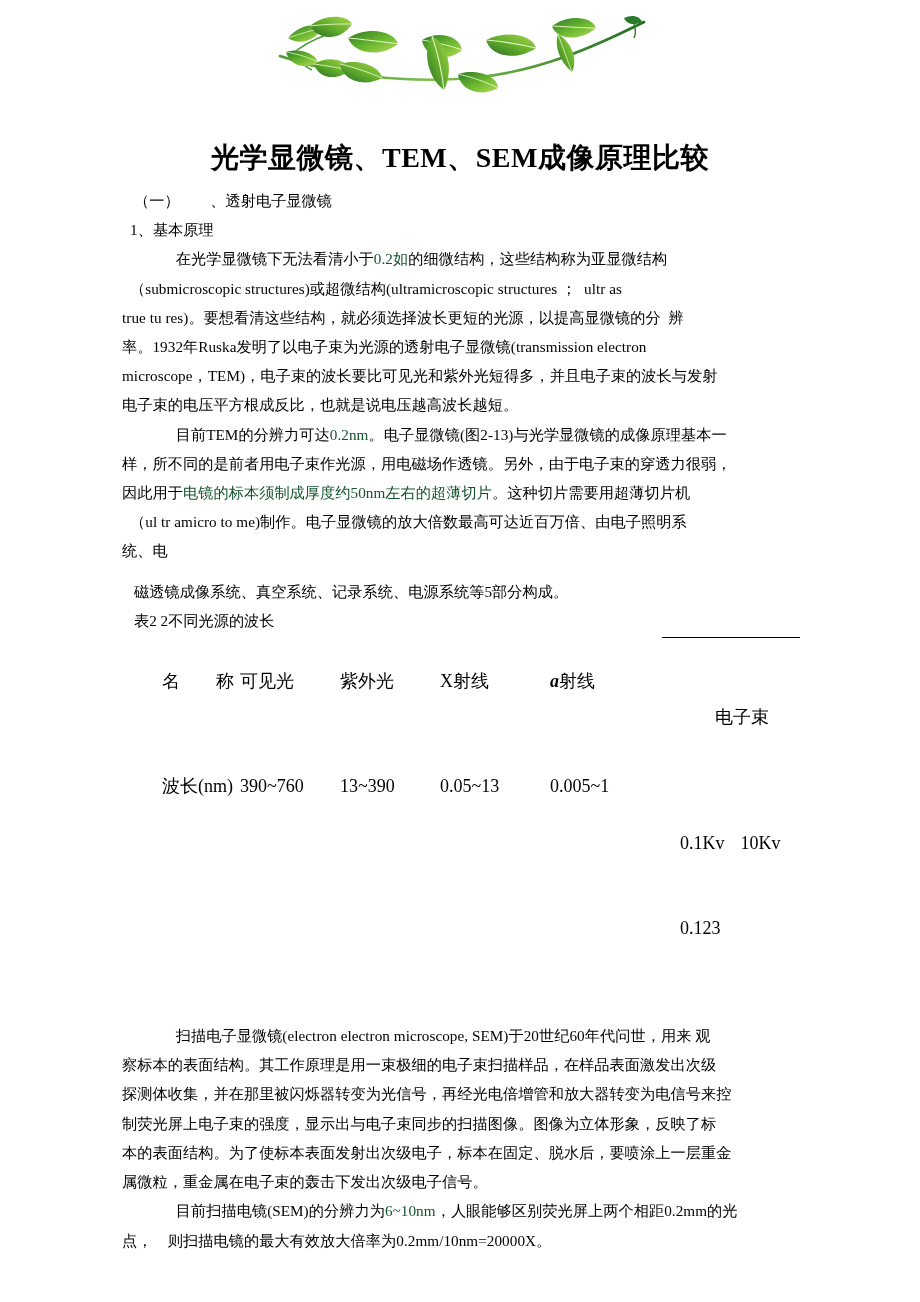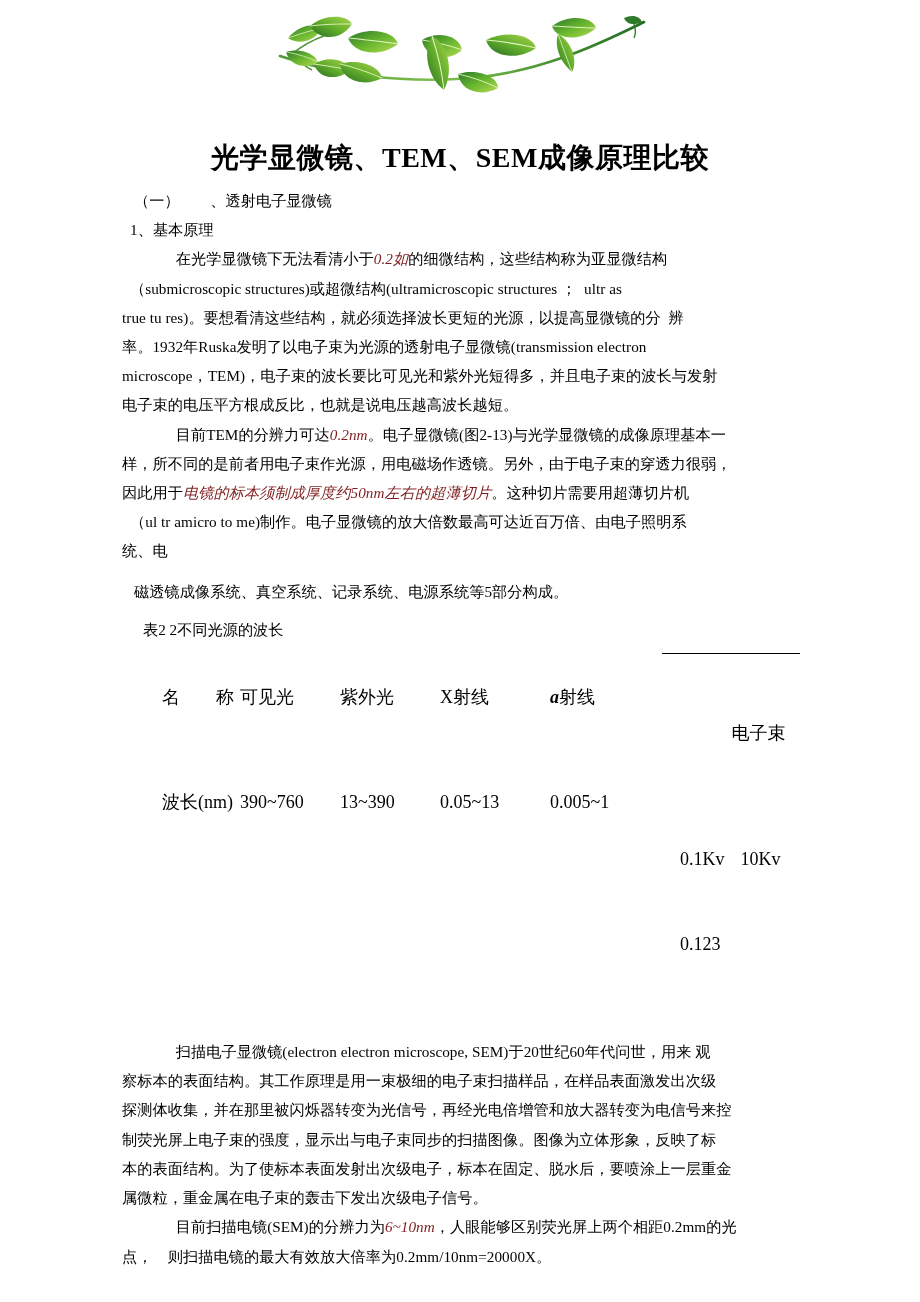"0.2如" .red { color: #7f1d1d -> #14532d; font-style: italic -> none }
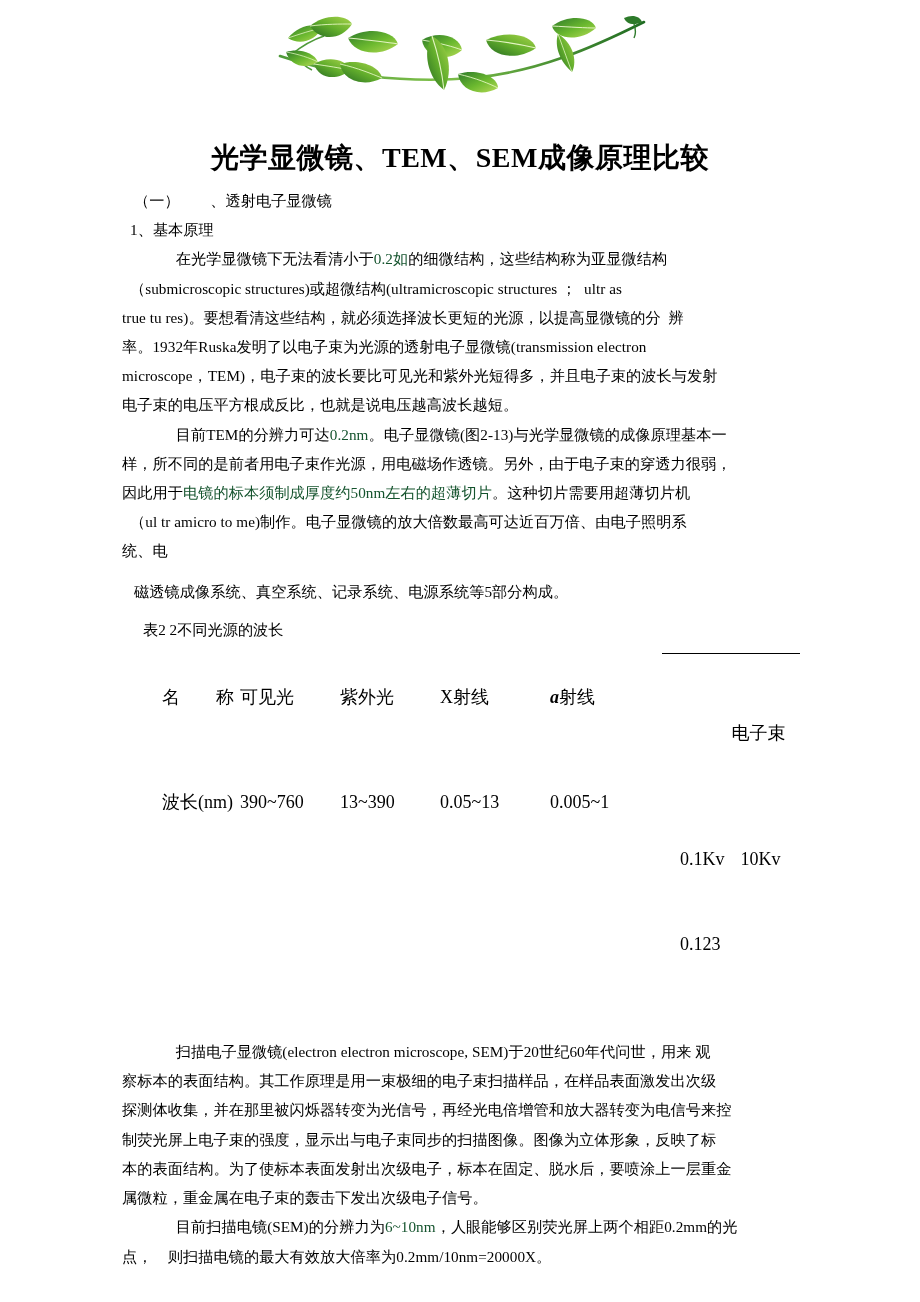"表2 2不同光源的波长" .wl-table-caption { margin: 9px -> 0 }
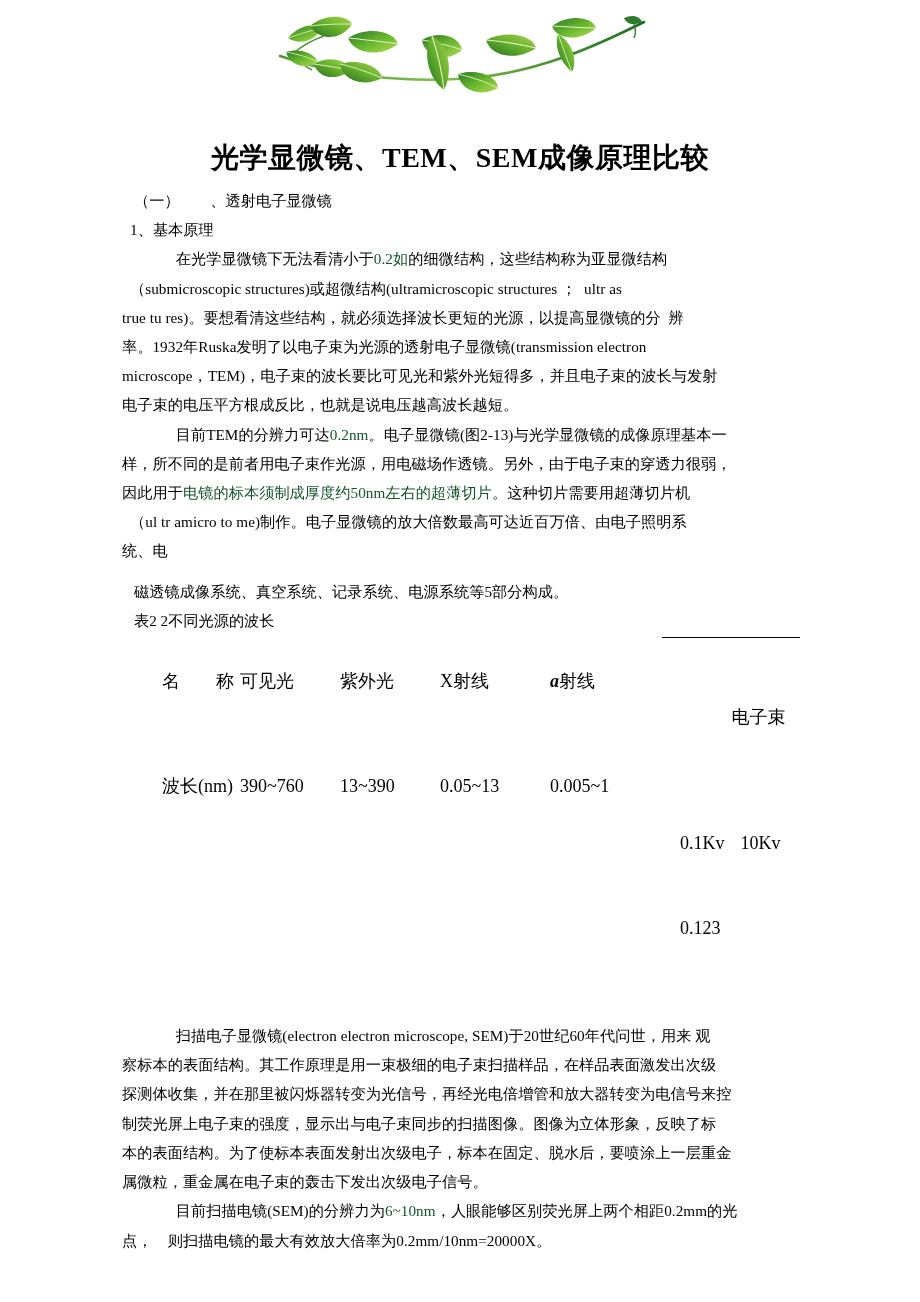"电子束" .wl-head-row .wl-cell.eb-head { text-align: center -> none }
